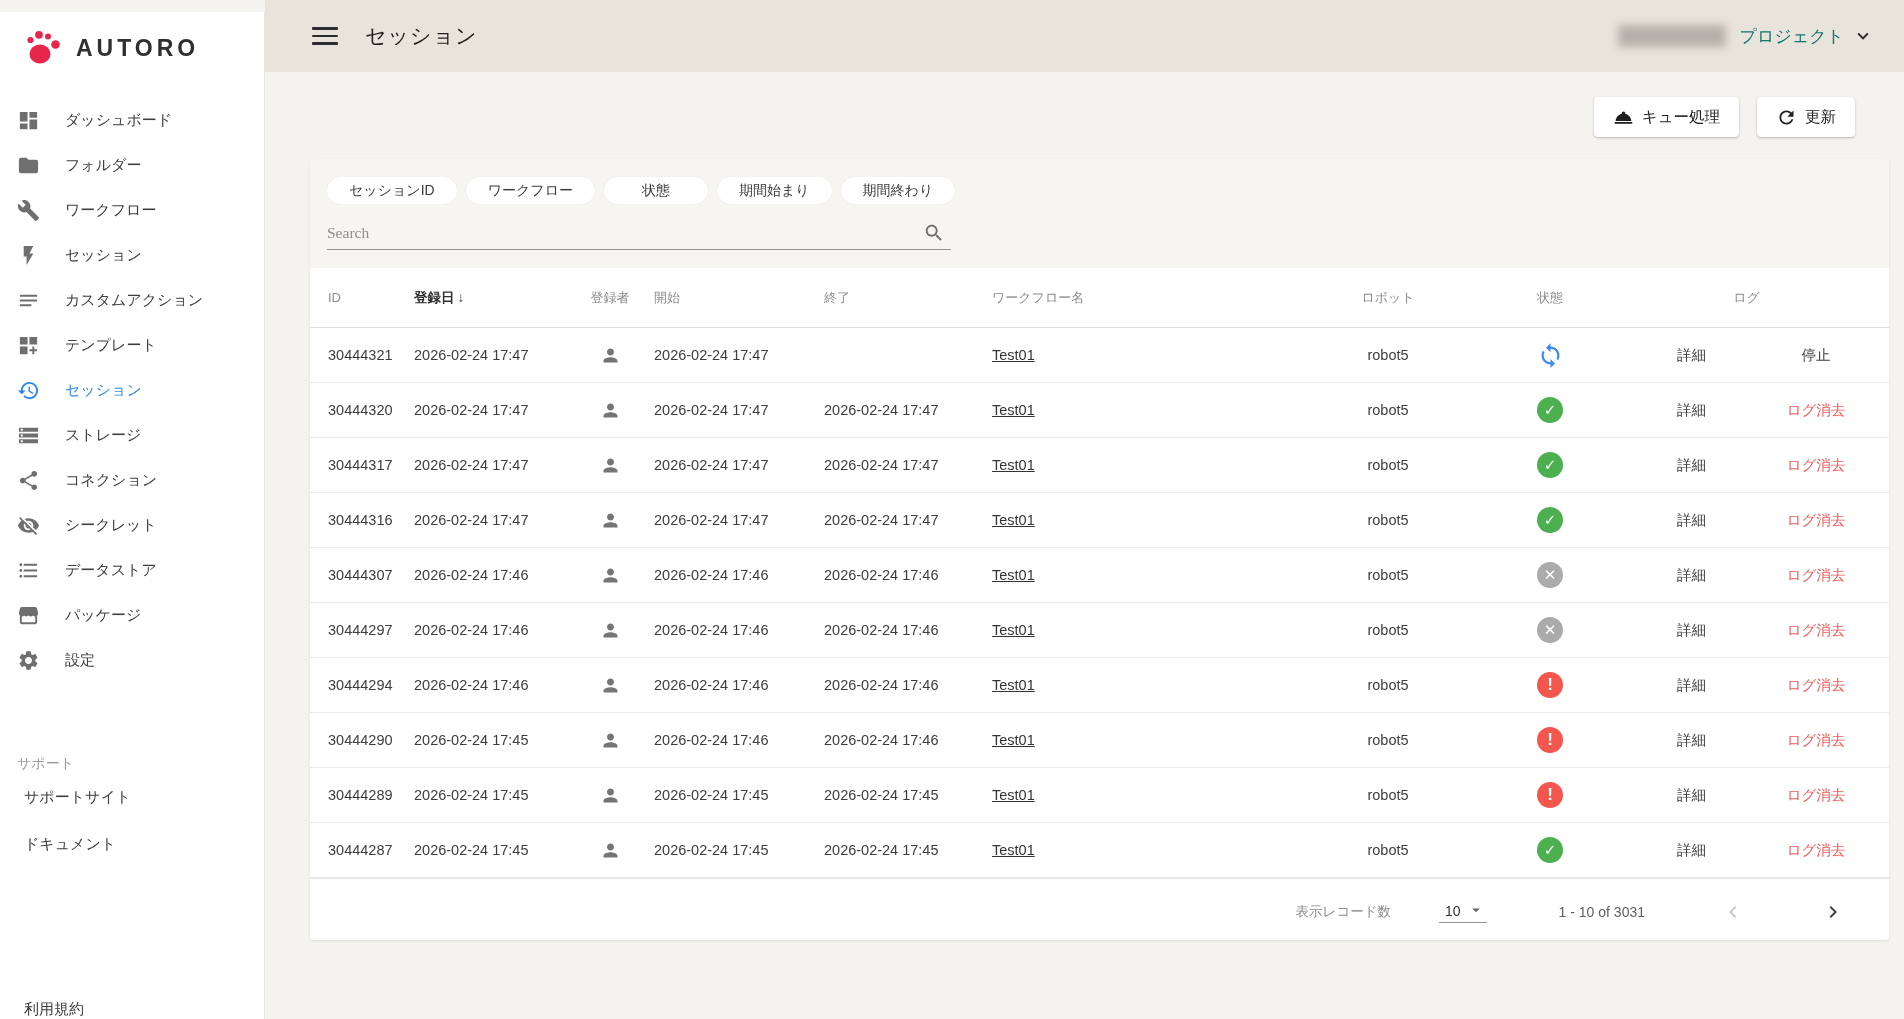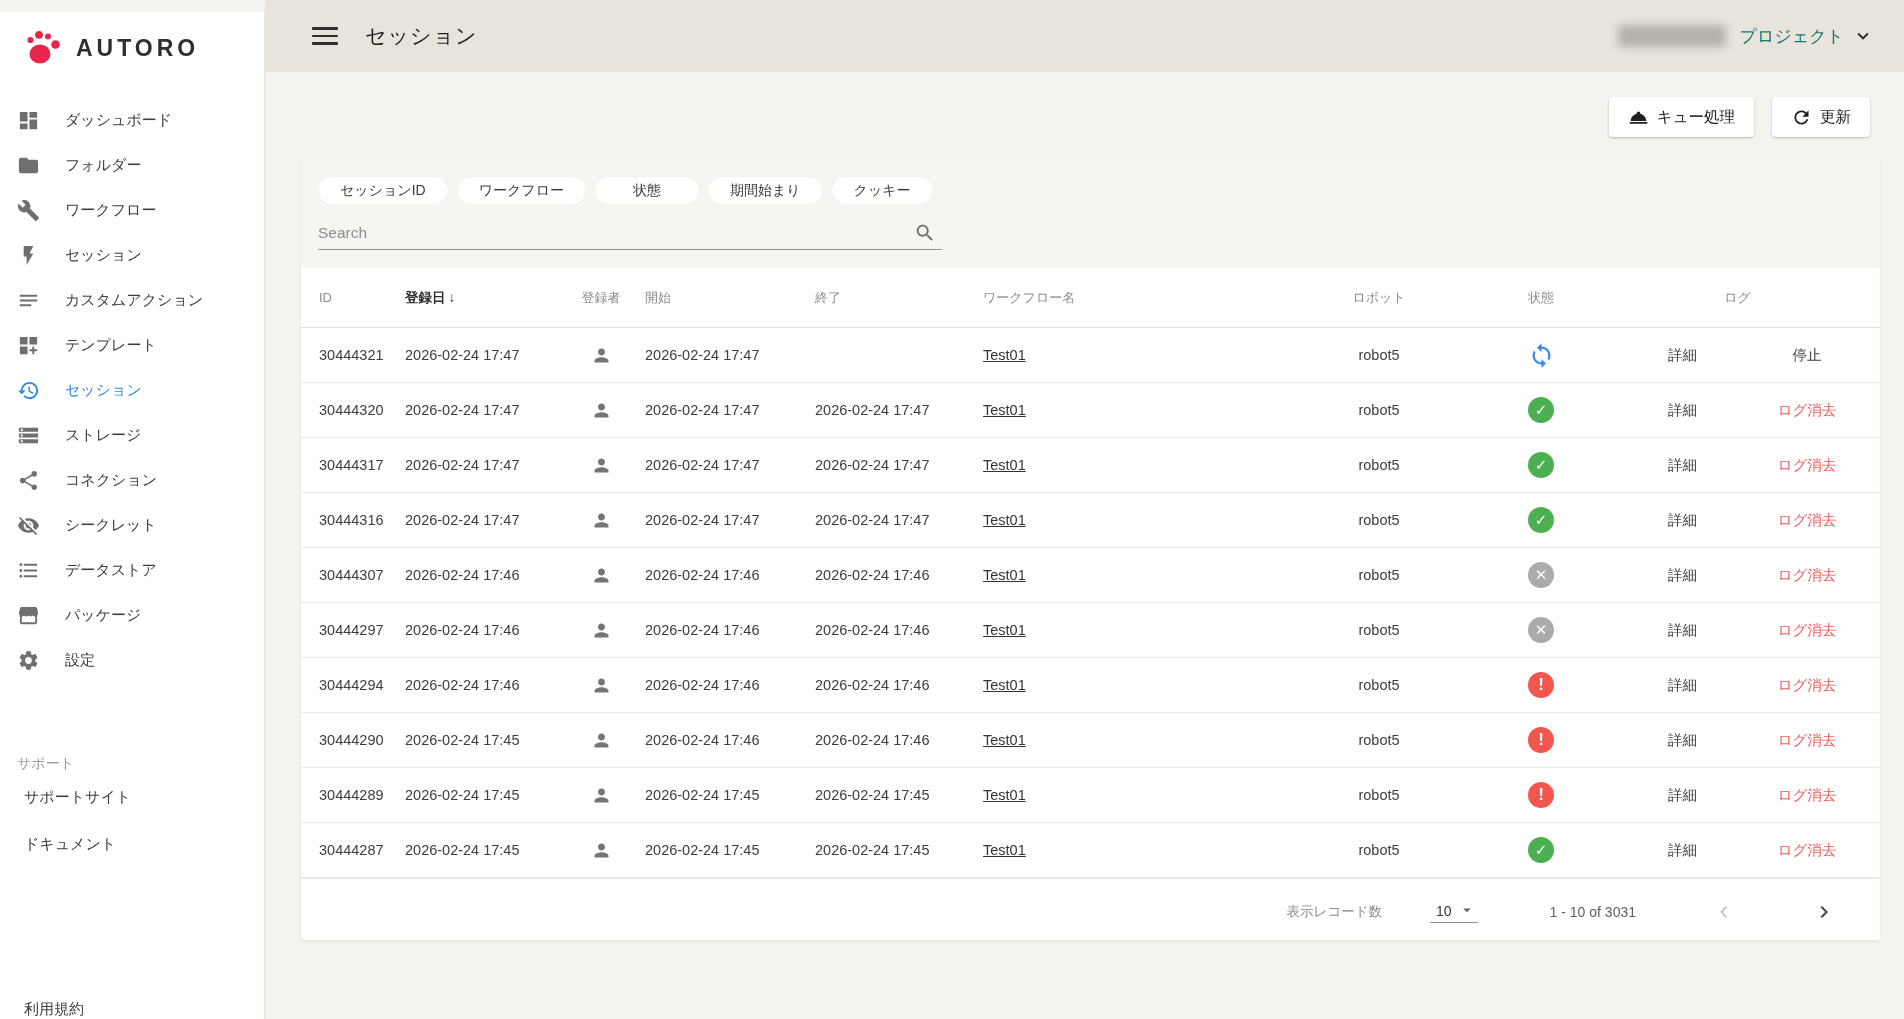"キュー処理" .actions { right: 34px -> 49px }
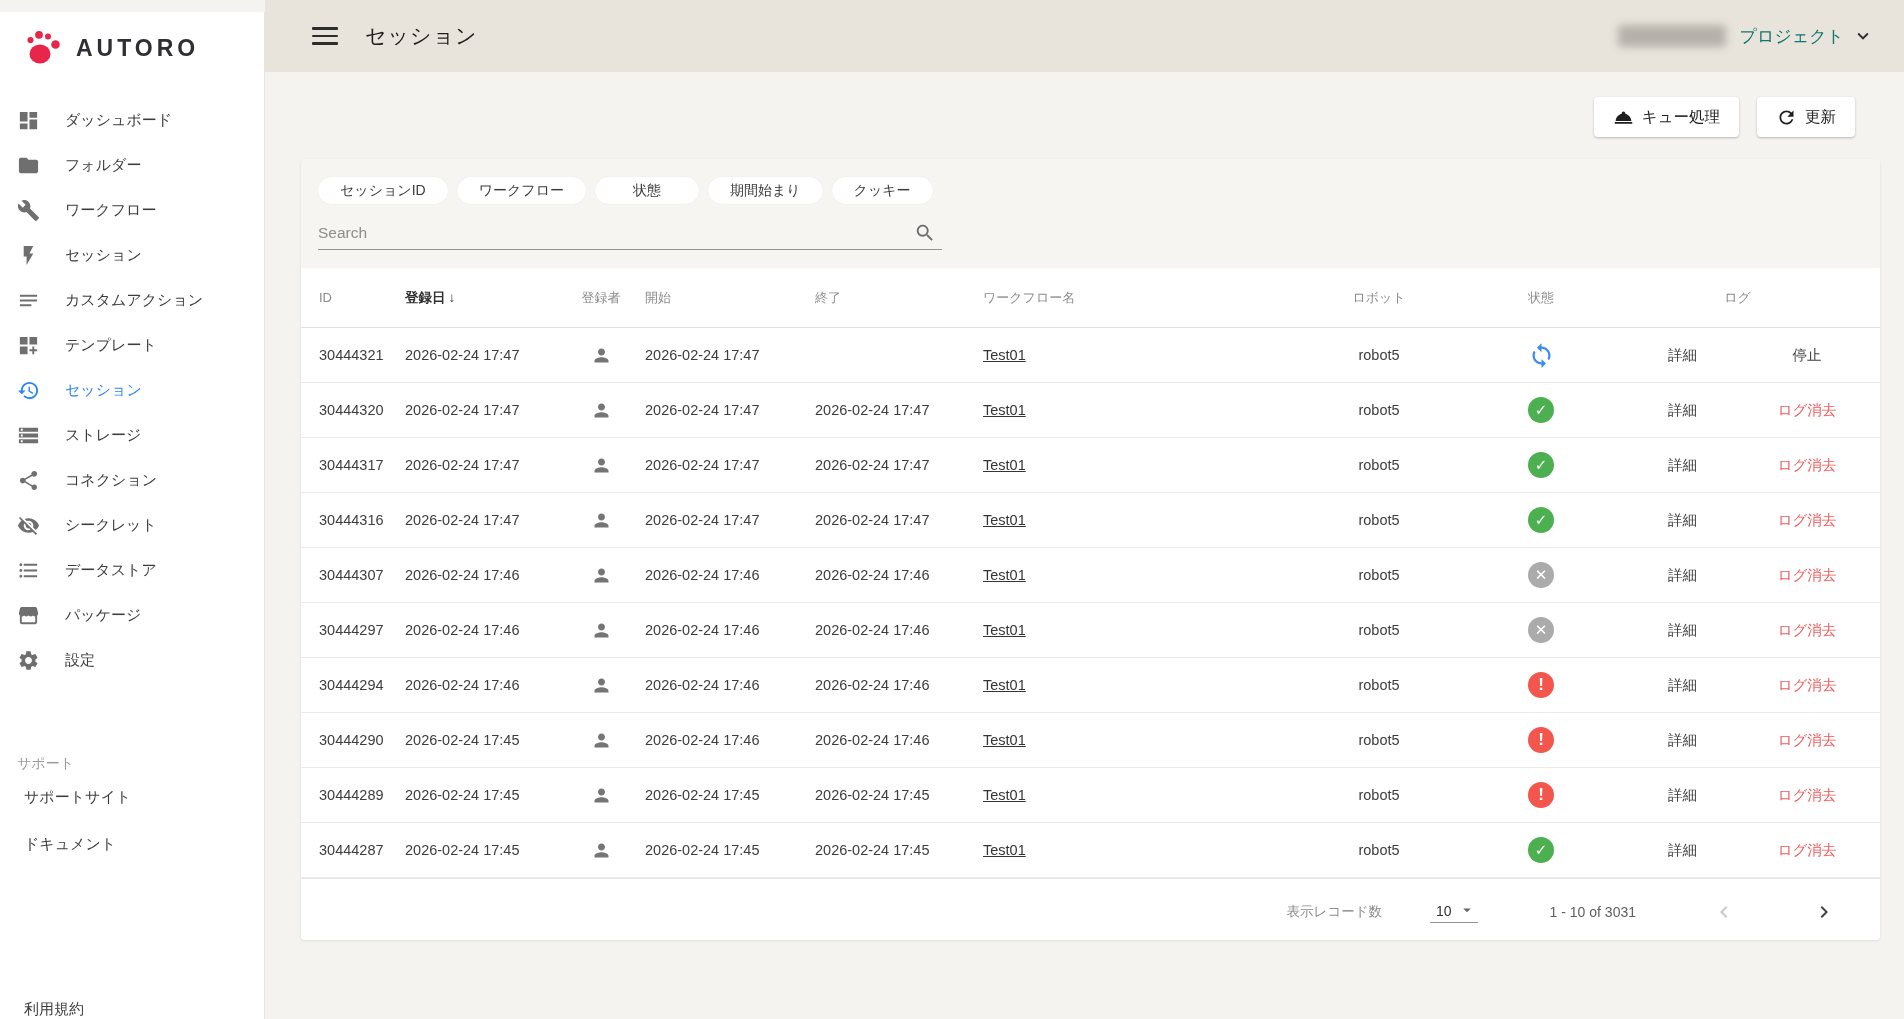"セッションID" .card { left: 36px -> 45px }
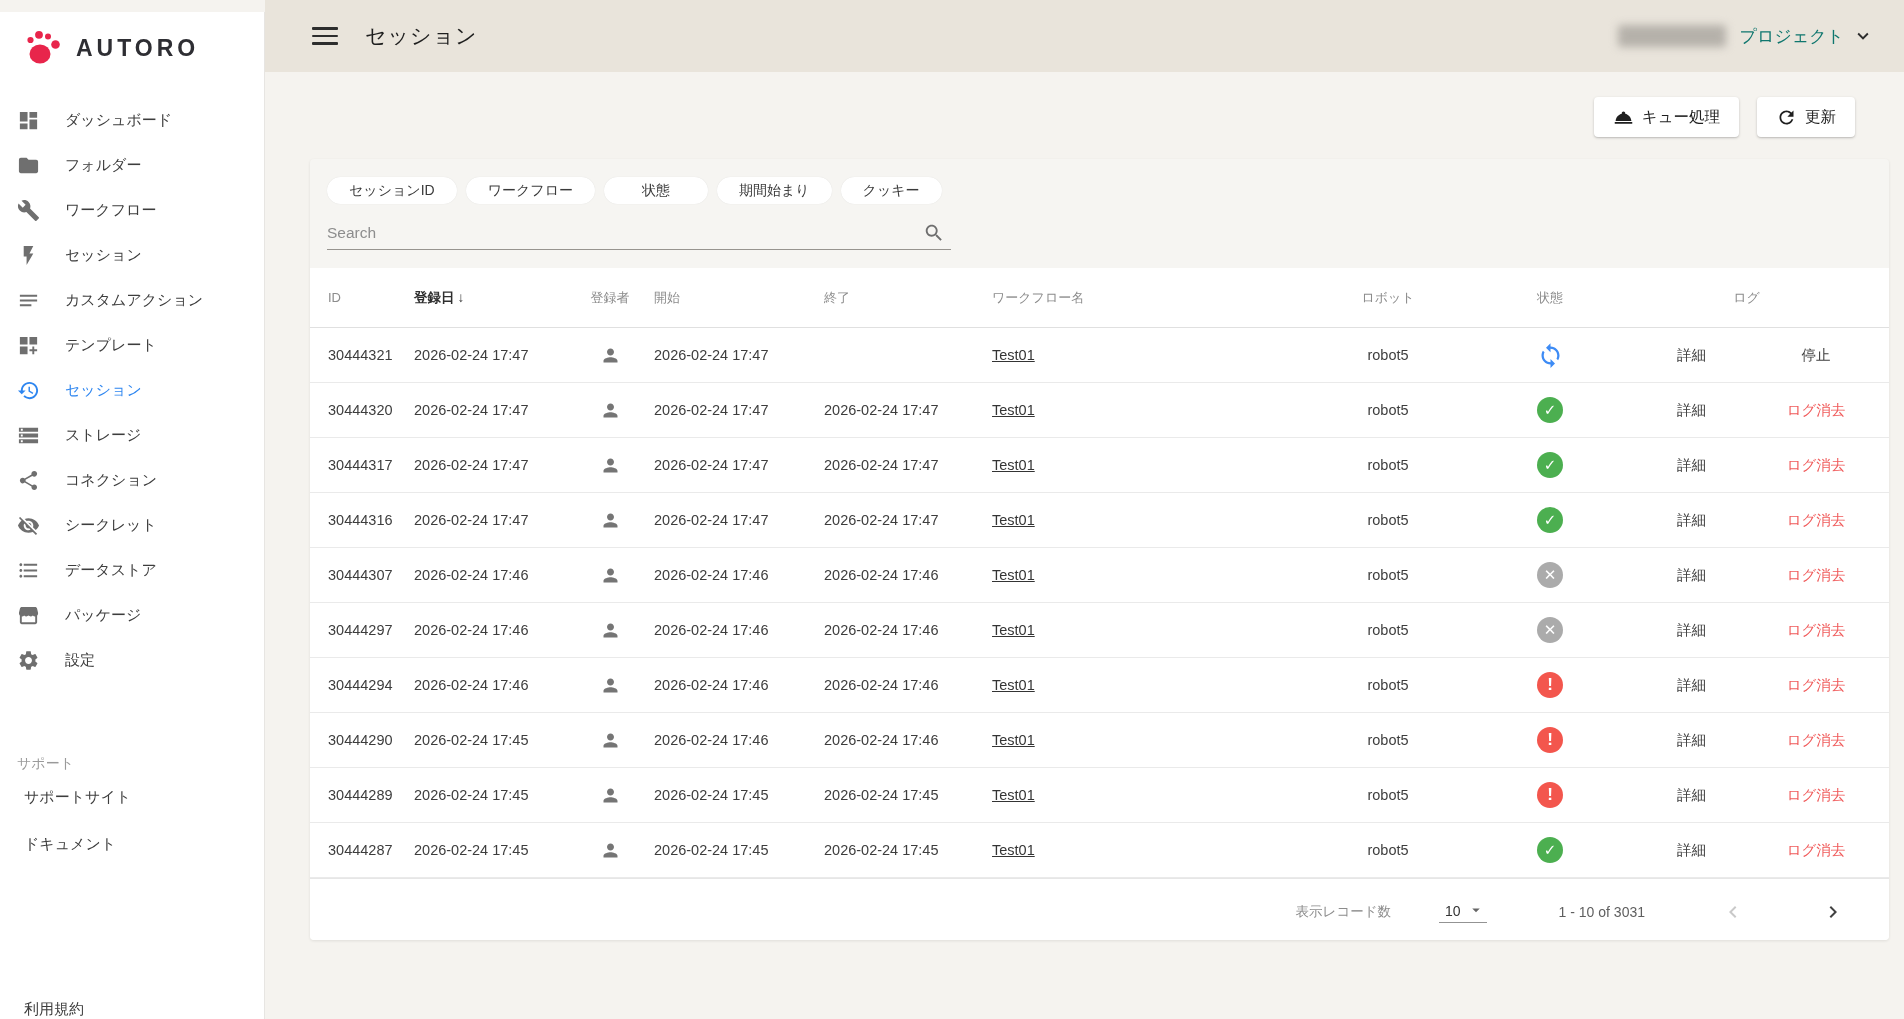"クッキー" span.chip { text: クッキー -> 期間終わり }
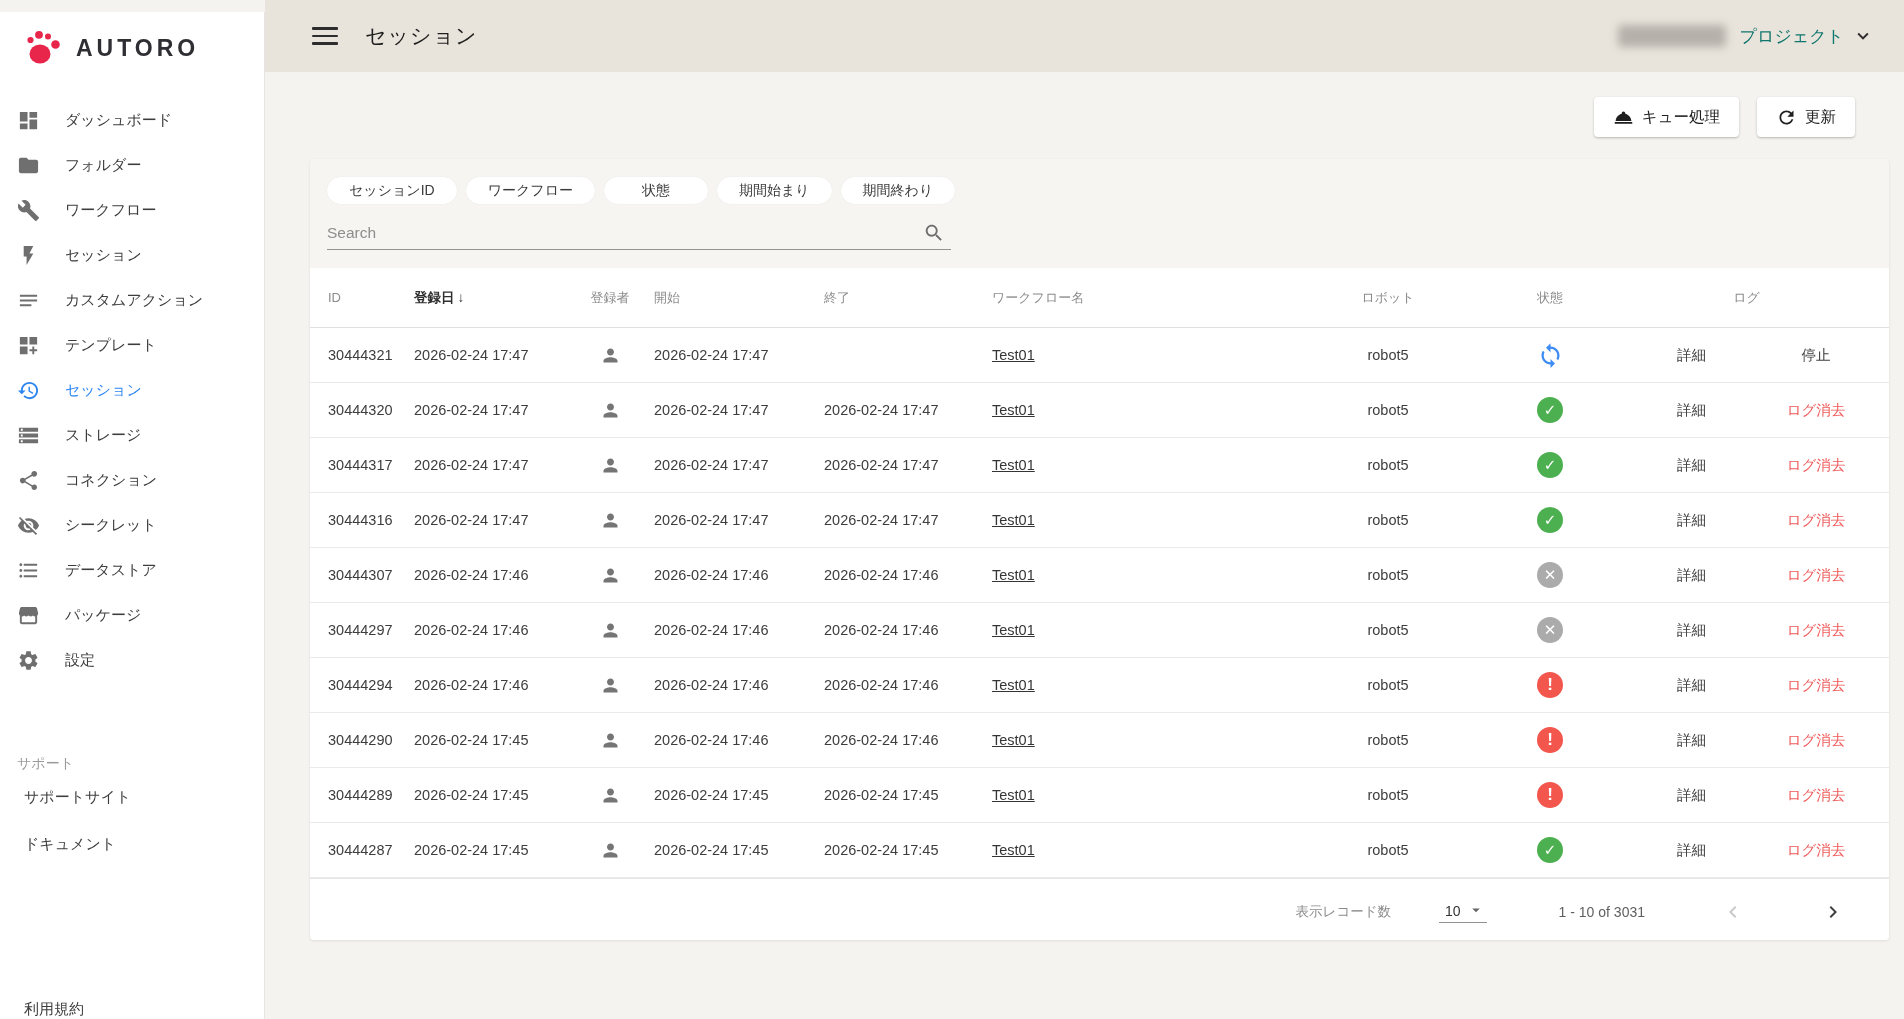"Search" .search-input { font-family: Liberation Sans, sans-serif -> Liberation Serif, serif }
